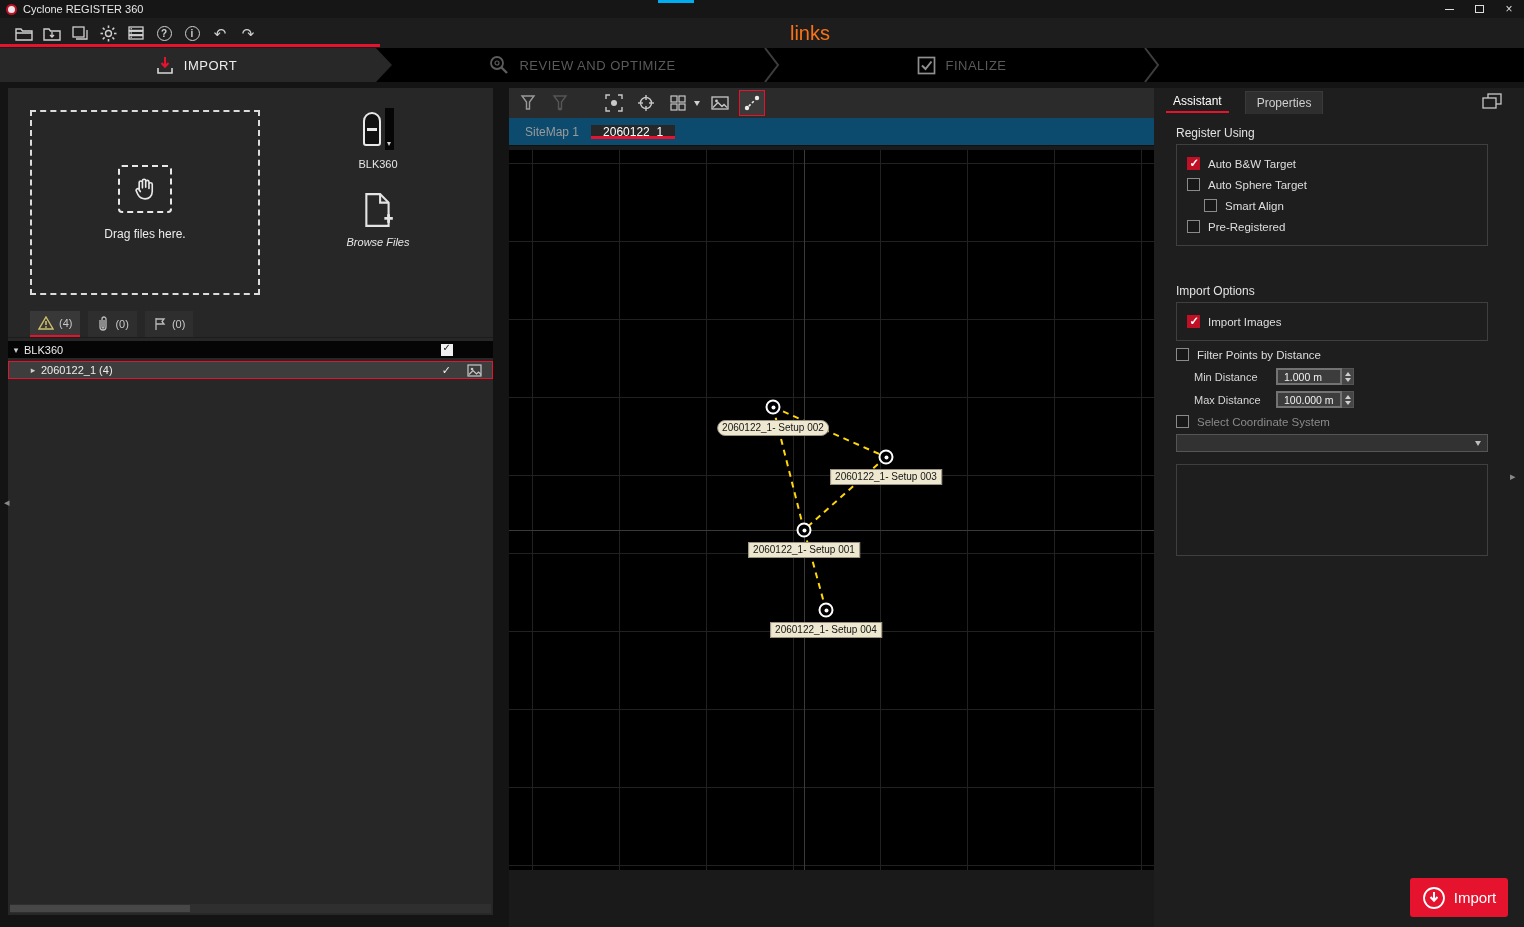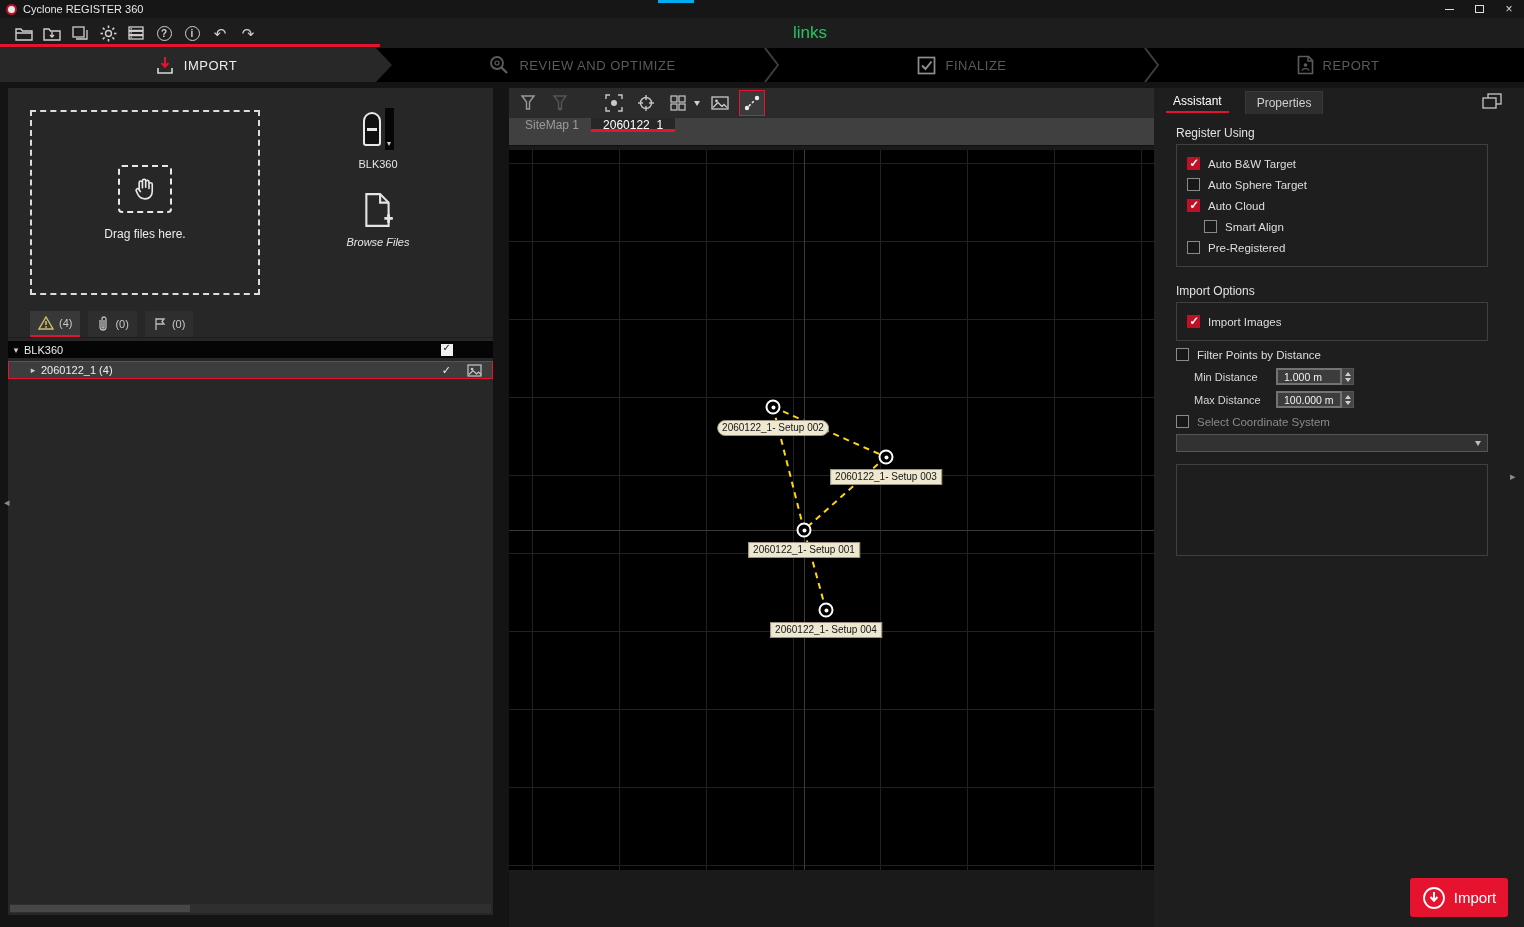"links" .project-name { color: #22c55e -> #f97316; font-size: 17px -> 20px }
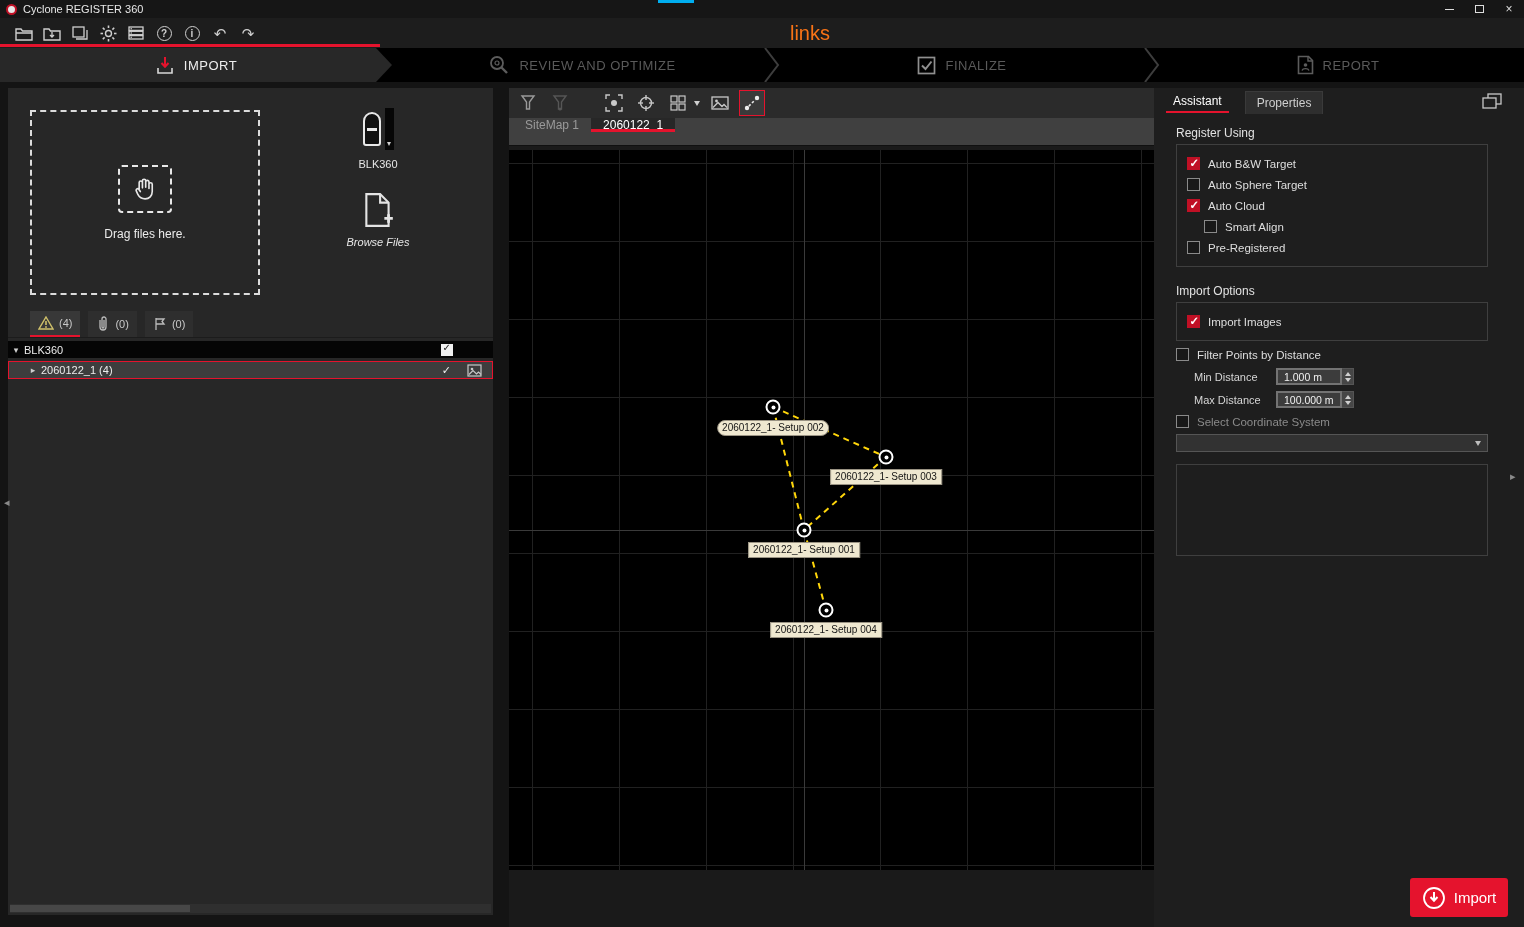"REPORT" div.wf-step { html: <div> <svg> <path></path> <path></path> <circle></circle> <path></path> </svg> <span>REPORT</span> </div> -> none }
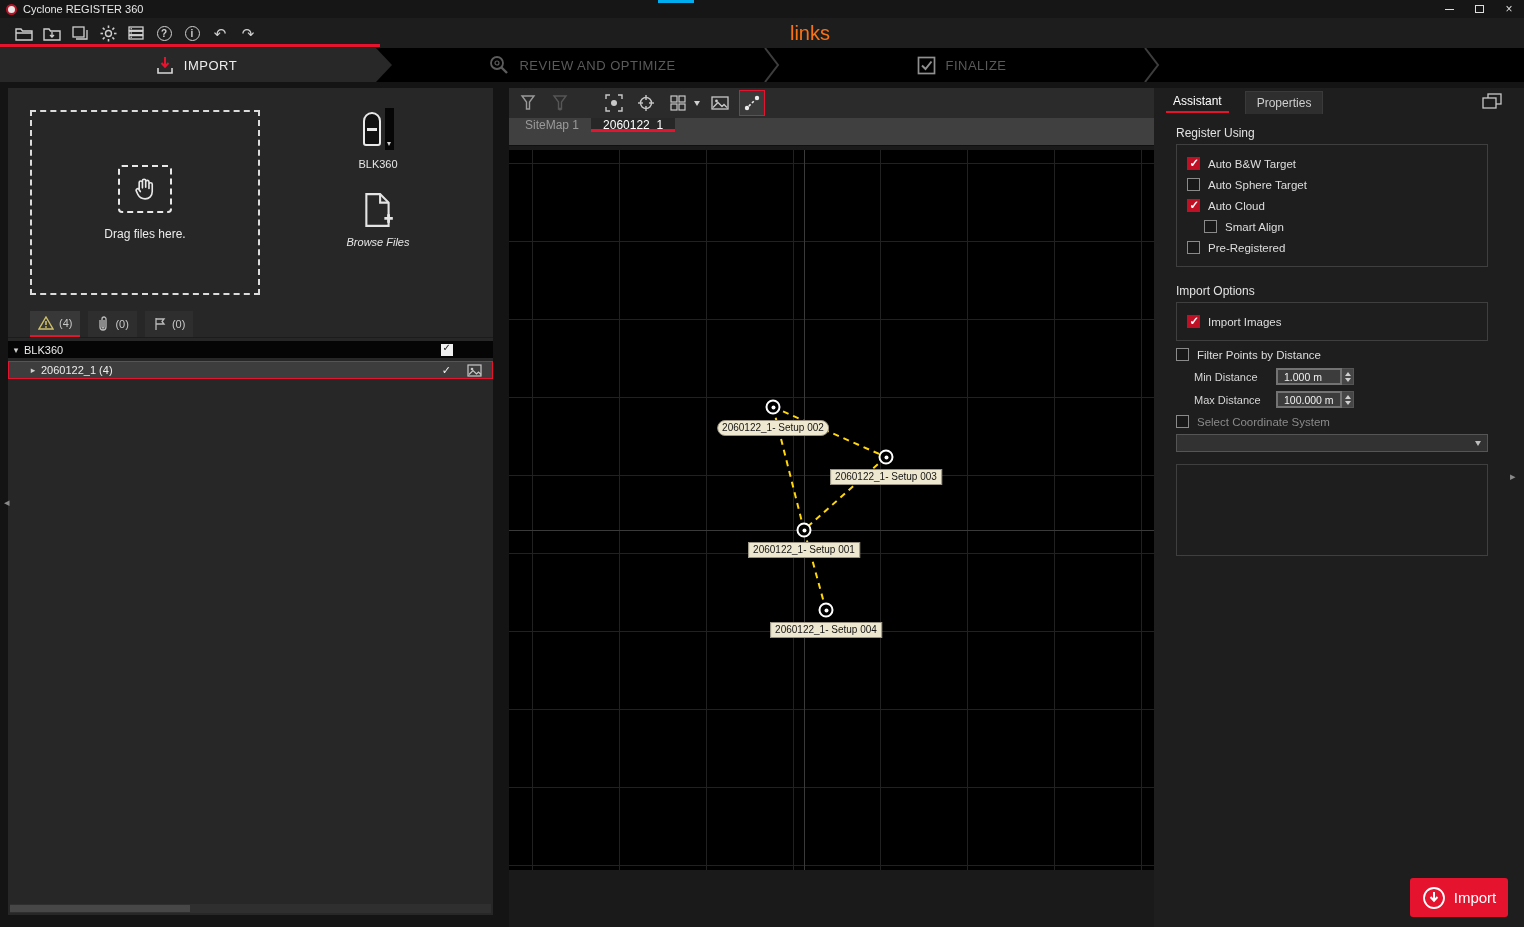"SiteMap 1" .c-tabbar { align-items: flex-start -> center; background: #404040 -> #0c4a6e }
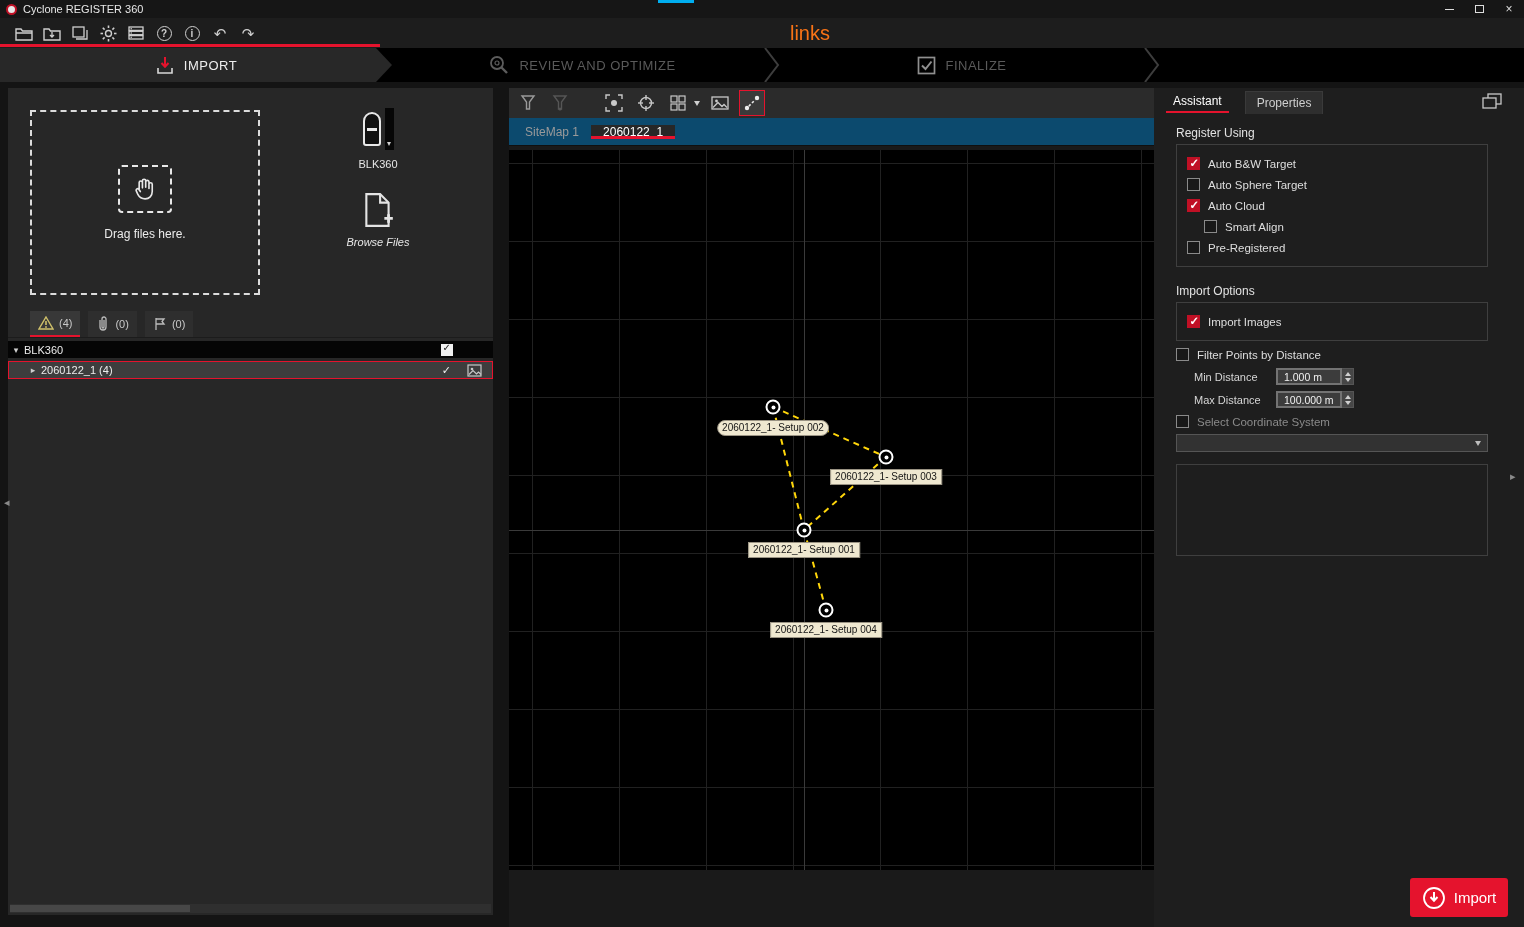"Auto Cloud" div.opt-row { html: <div> <span></span> <span>Auto Cloud</span> </div> -> none }
